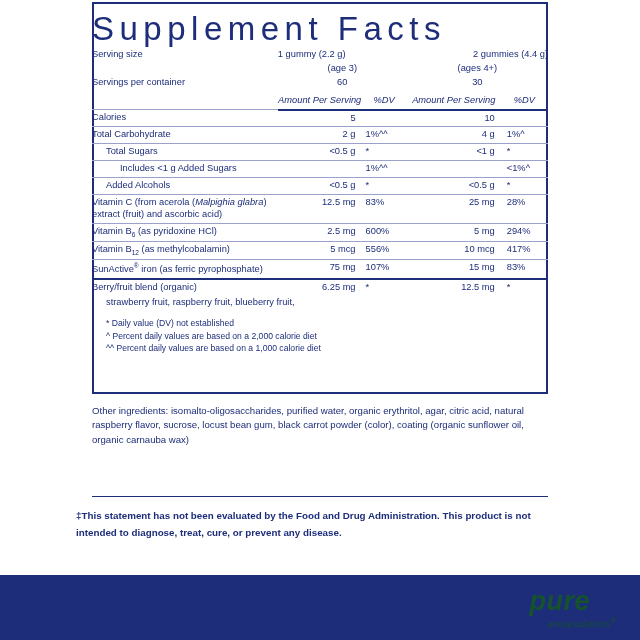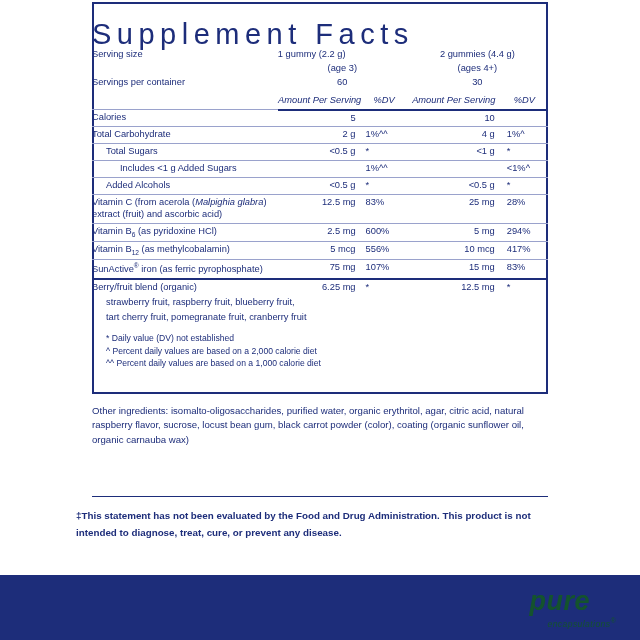"Supplement Facts" .title { font-size: 29px -> 33px; top: 18px -> 10px }
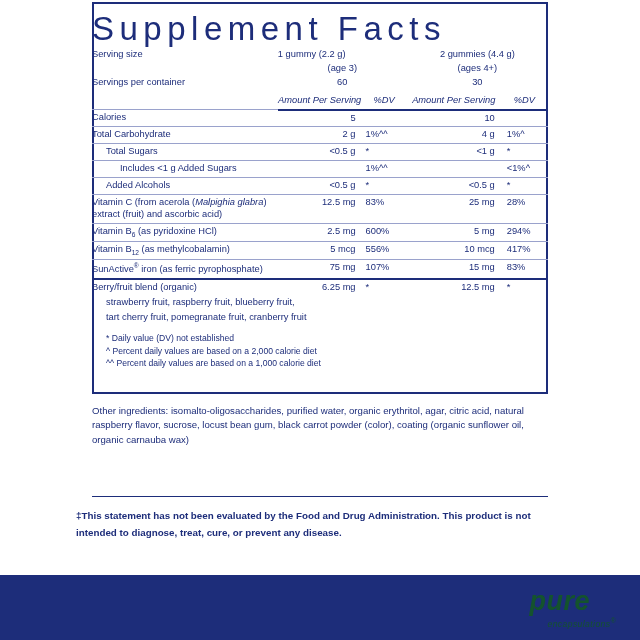"2 gummies (4.4 g)" td.col-a2 { text-align: center -> none }
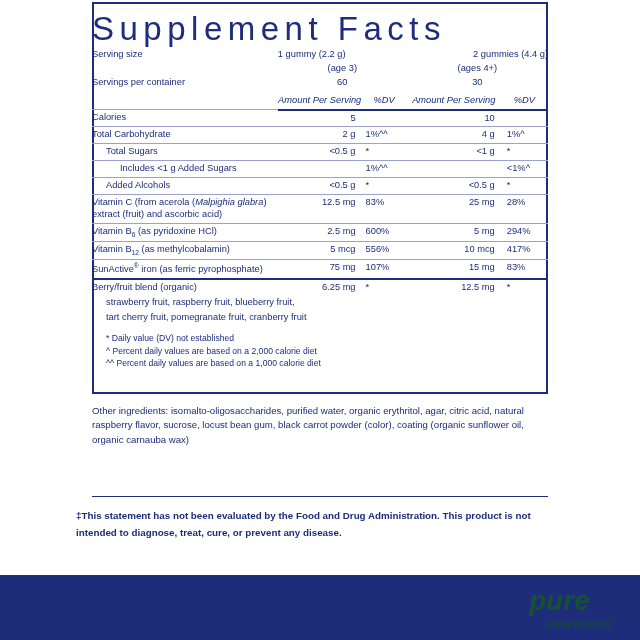"tart cherry fruit, pomegranate fruit," tr.noline { html: <tr> <td>tart cherry fruit, pomegranate fruit, cranberry fruit</td> </tr> -> none }
